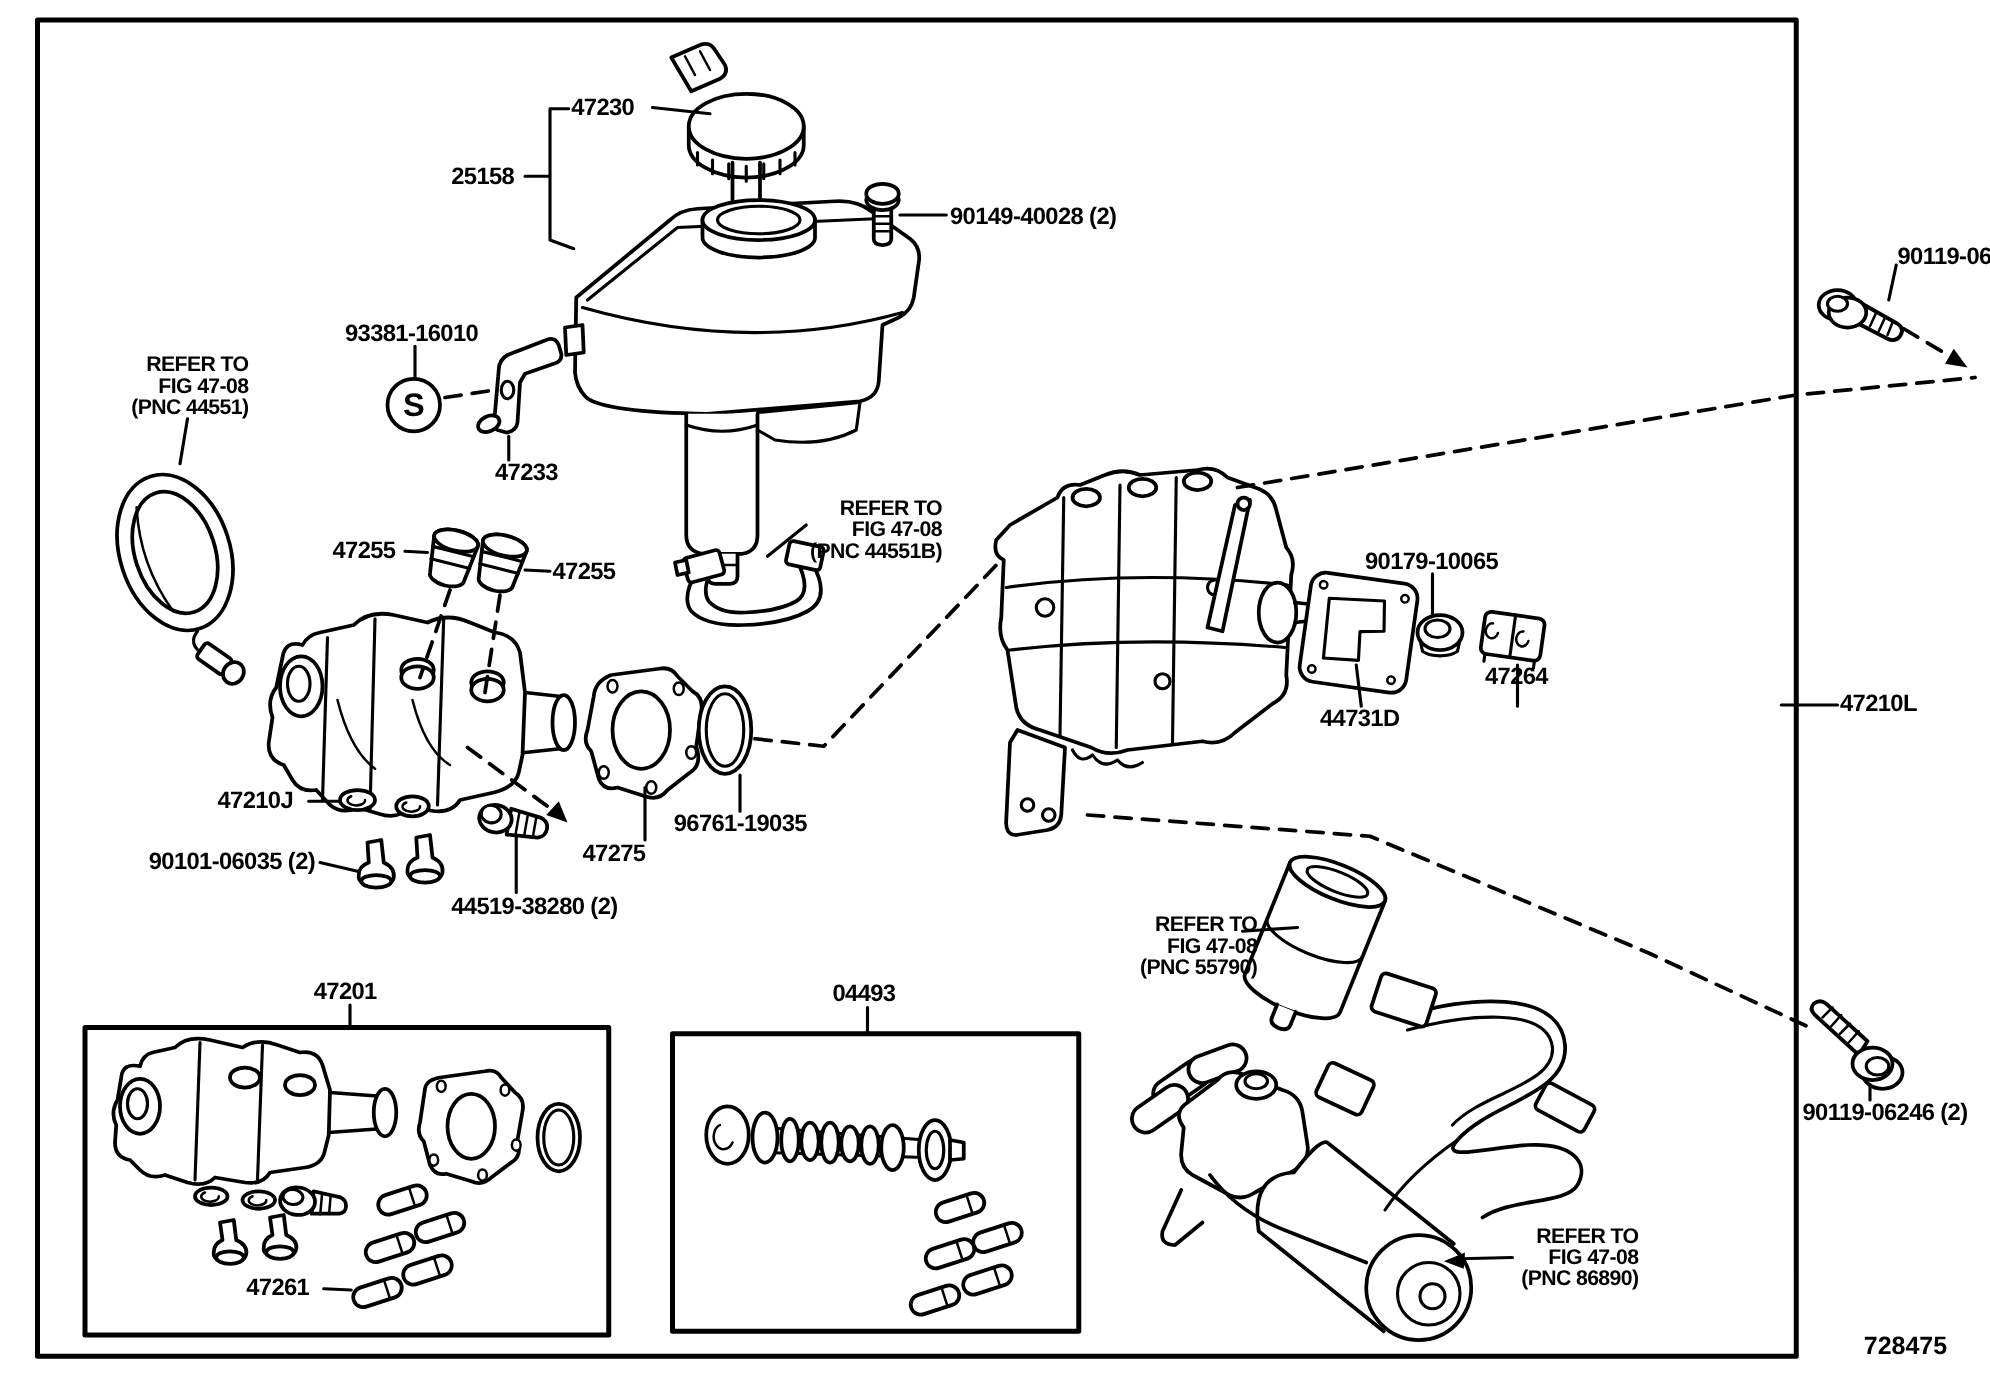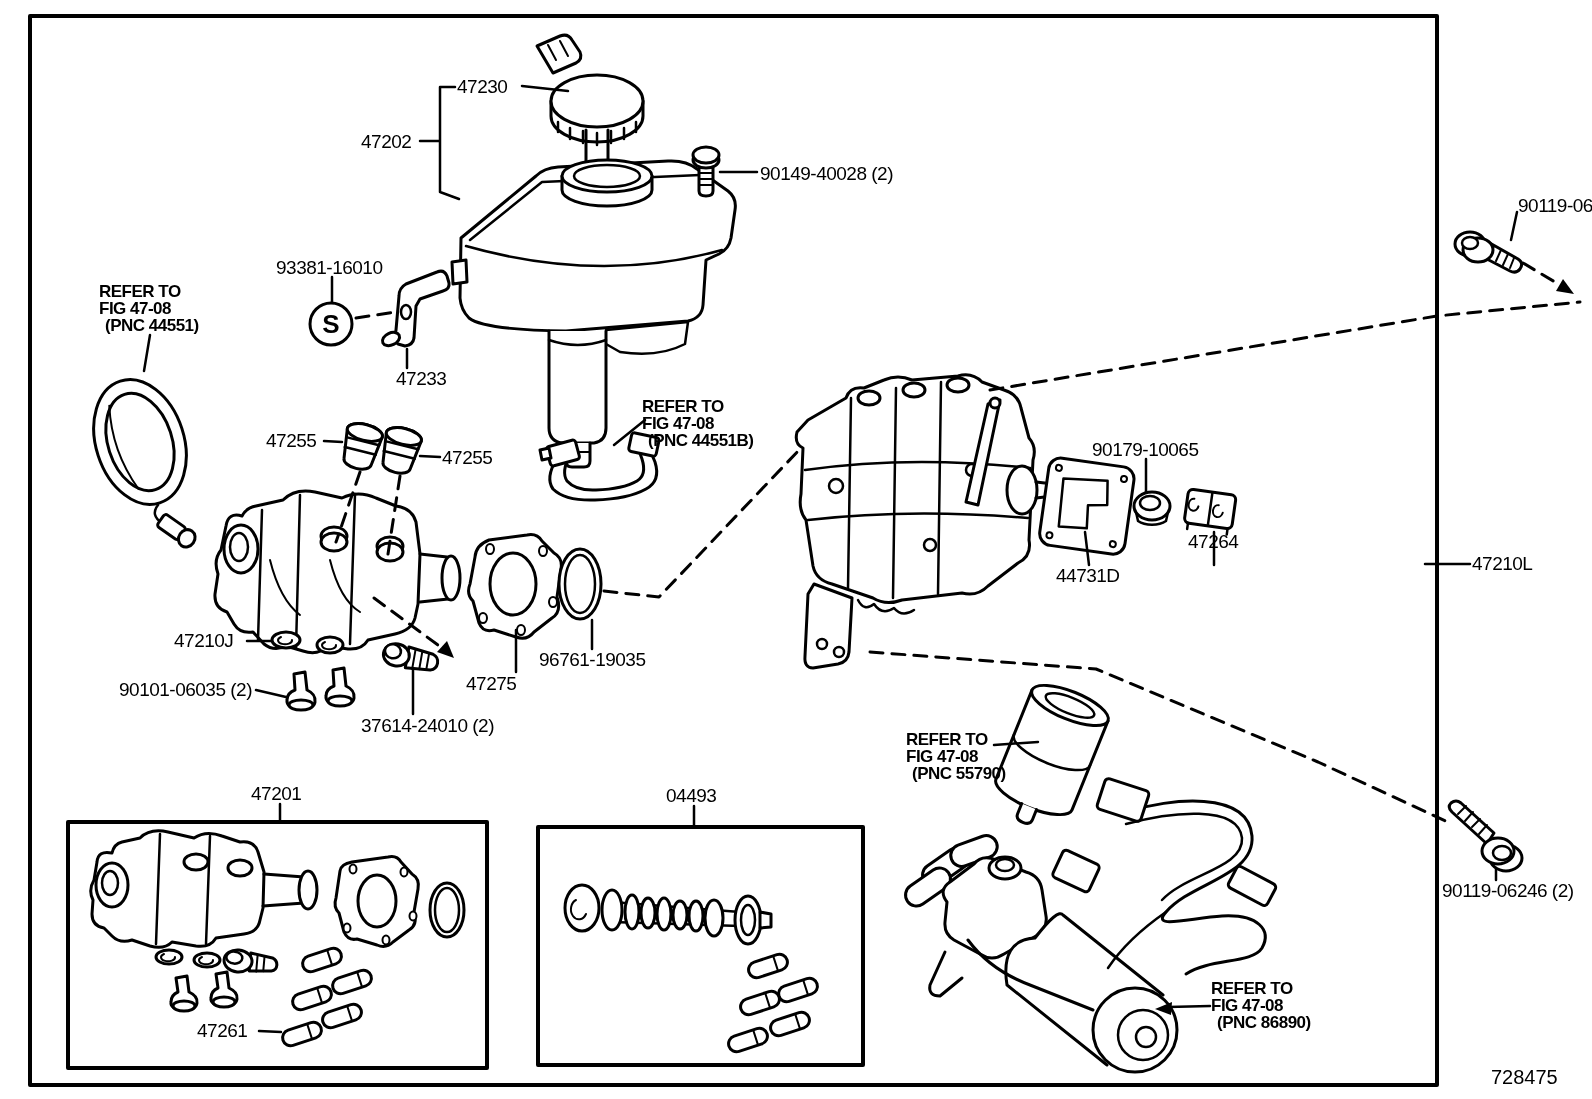"47230" .lbl { font-weight: normal -> bold }
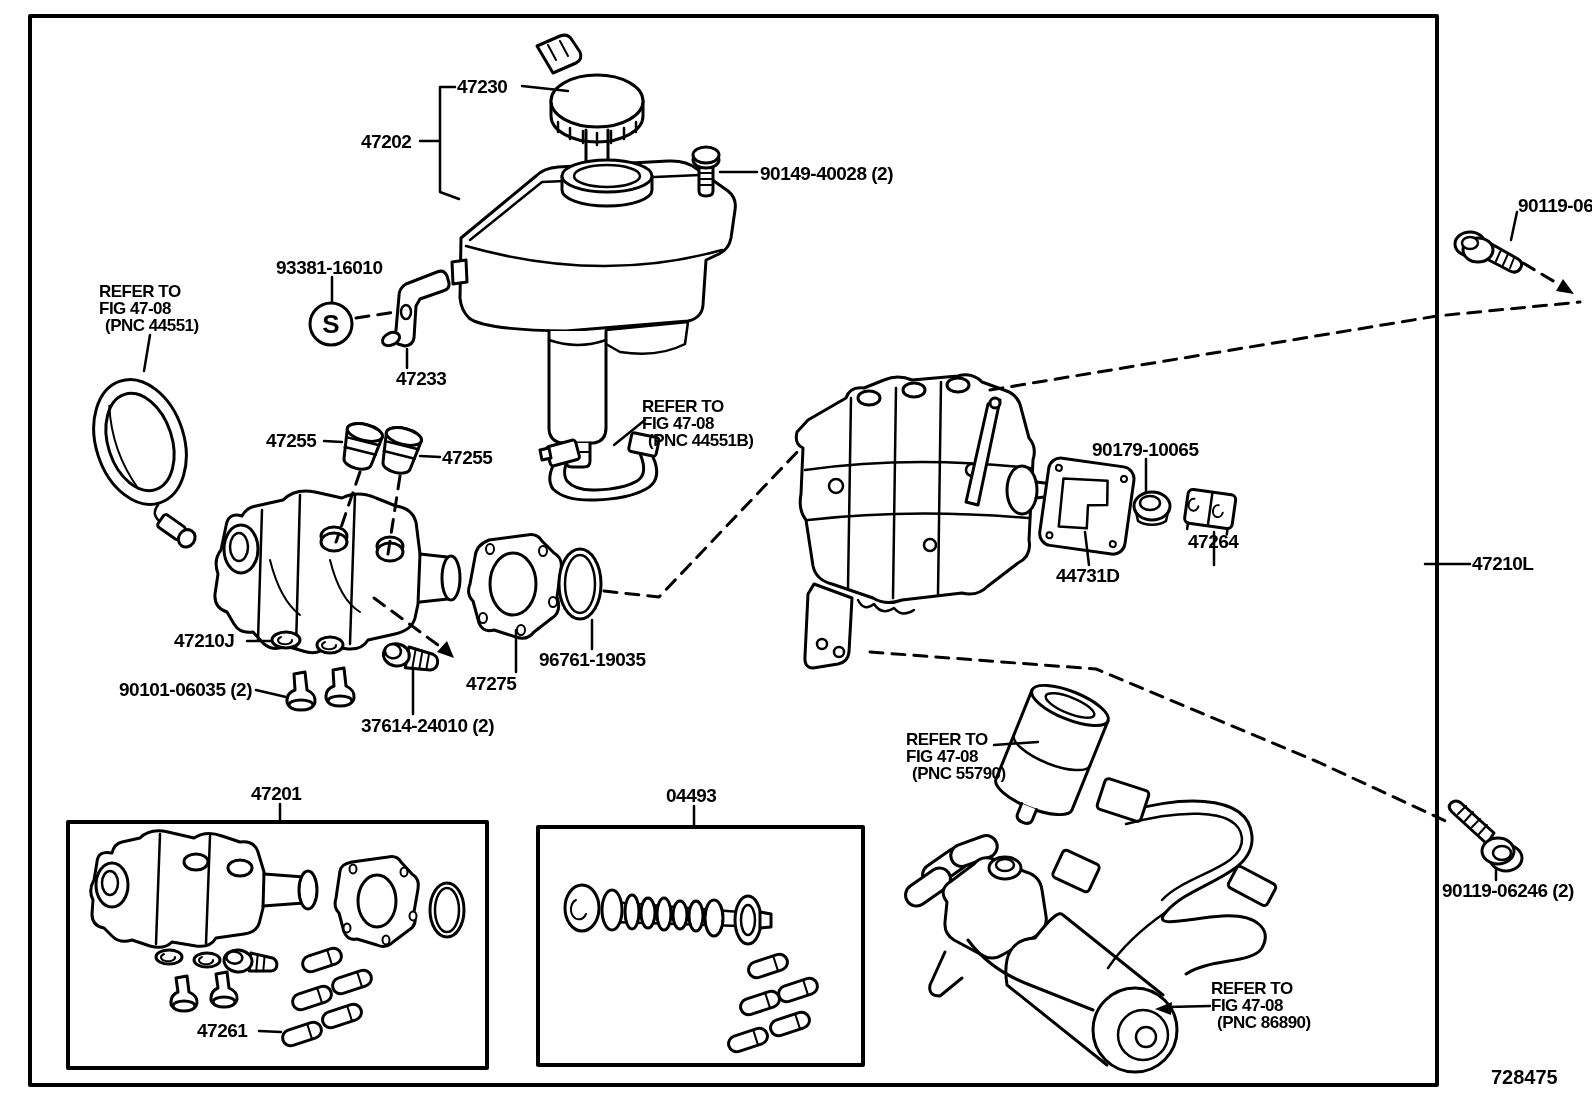"47202" div.lbl { text: 47202 -> 25158 }
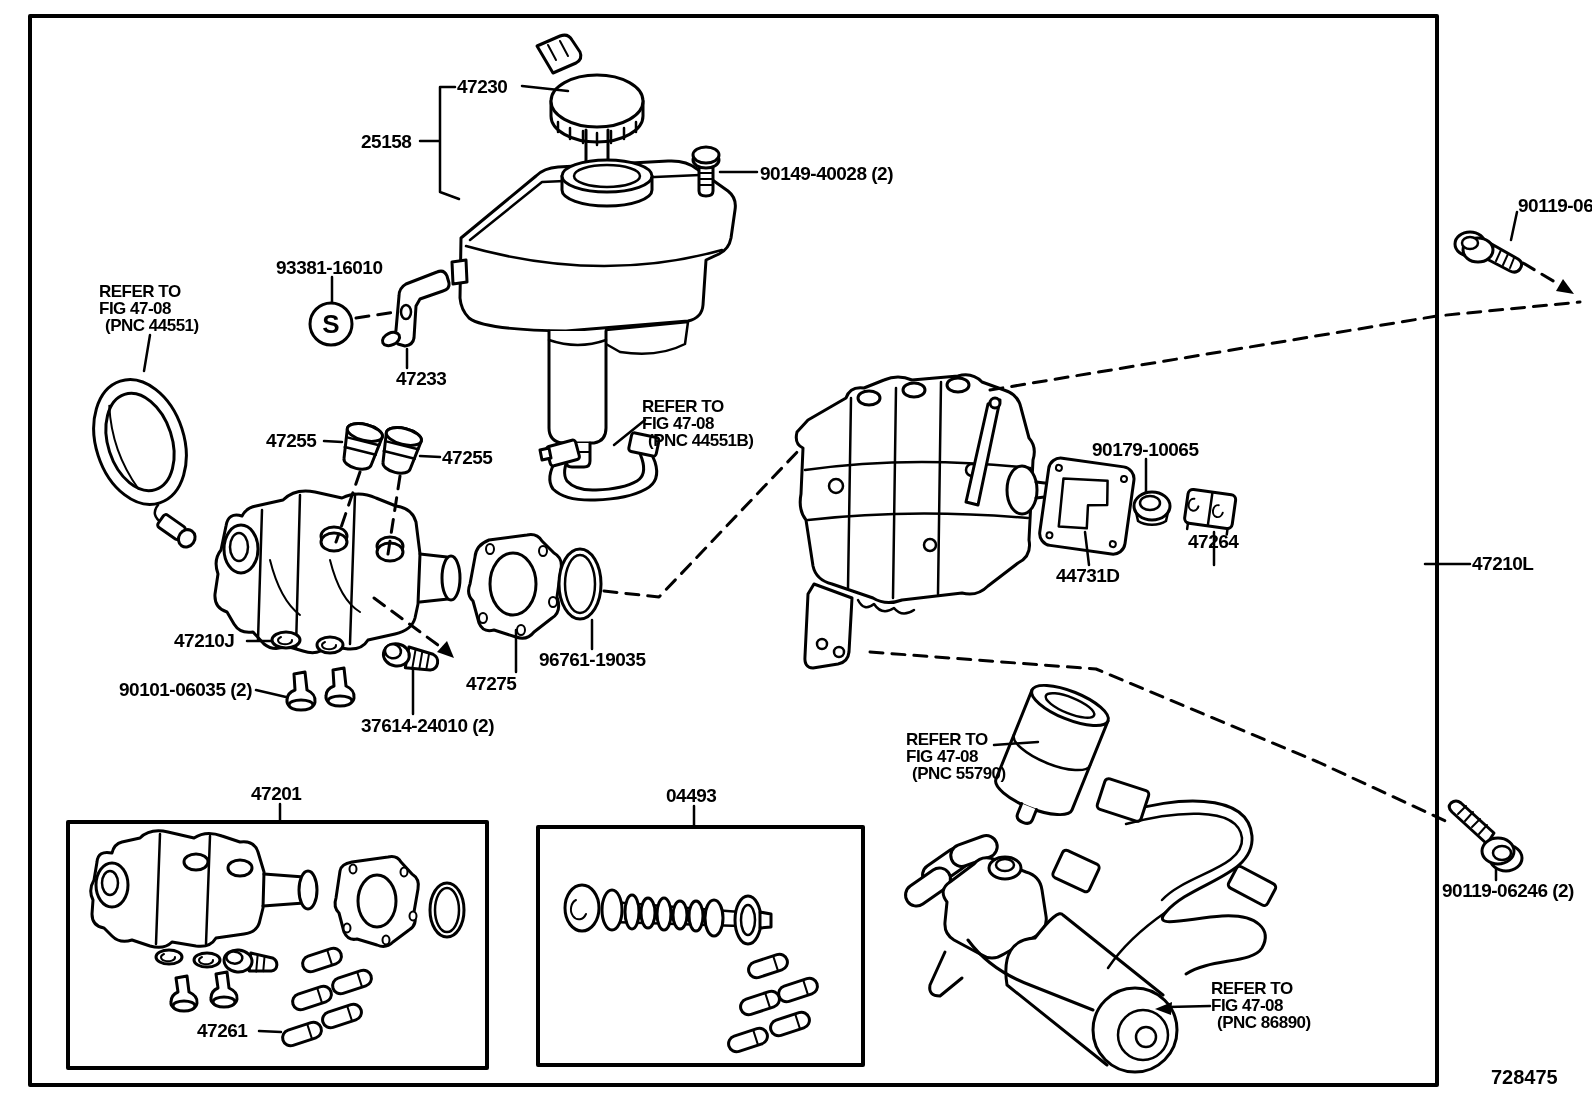"REFER TO" .ref { text-align: none -> right }
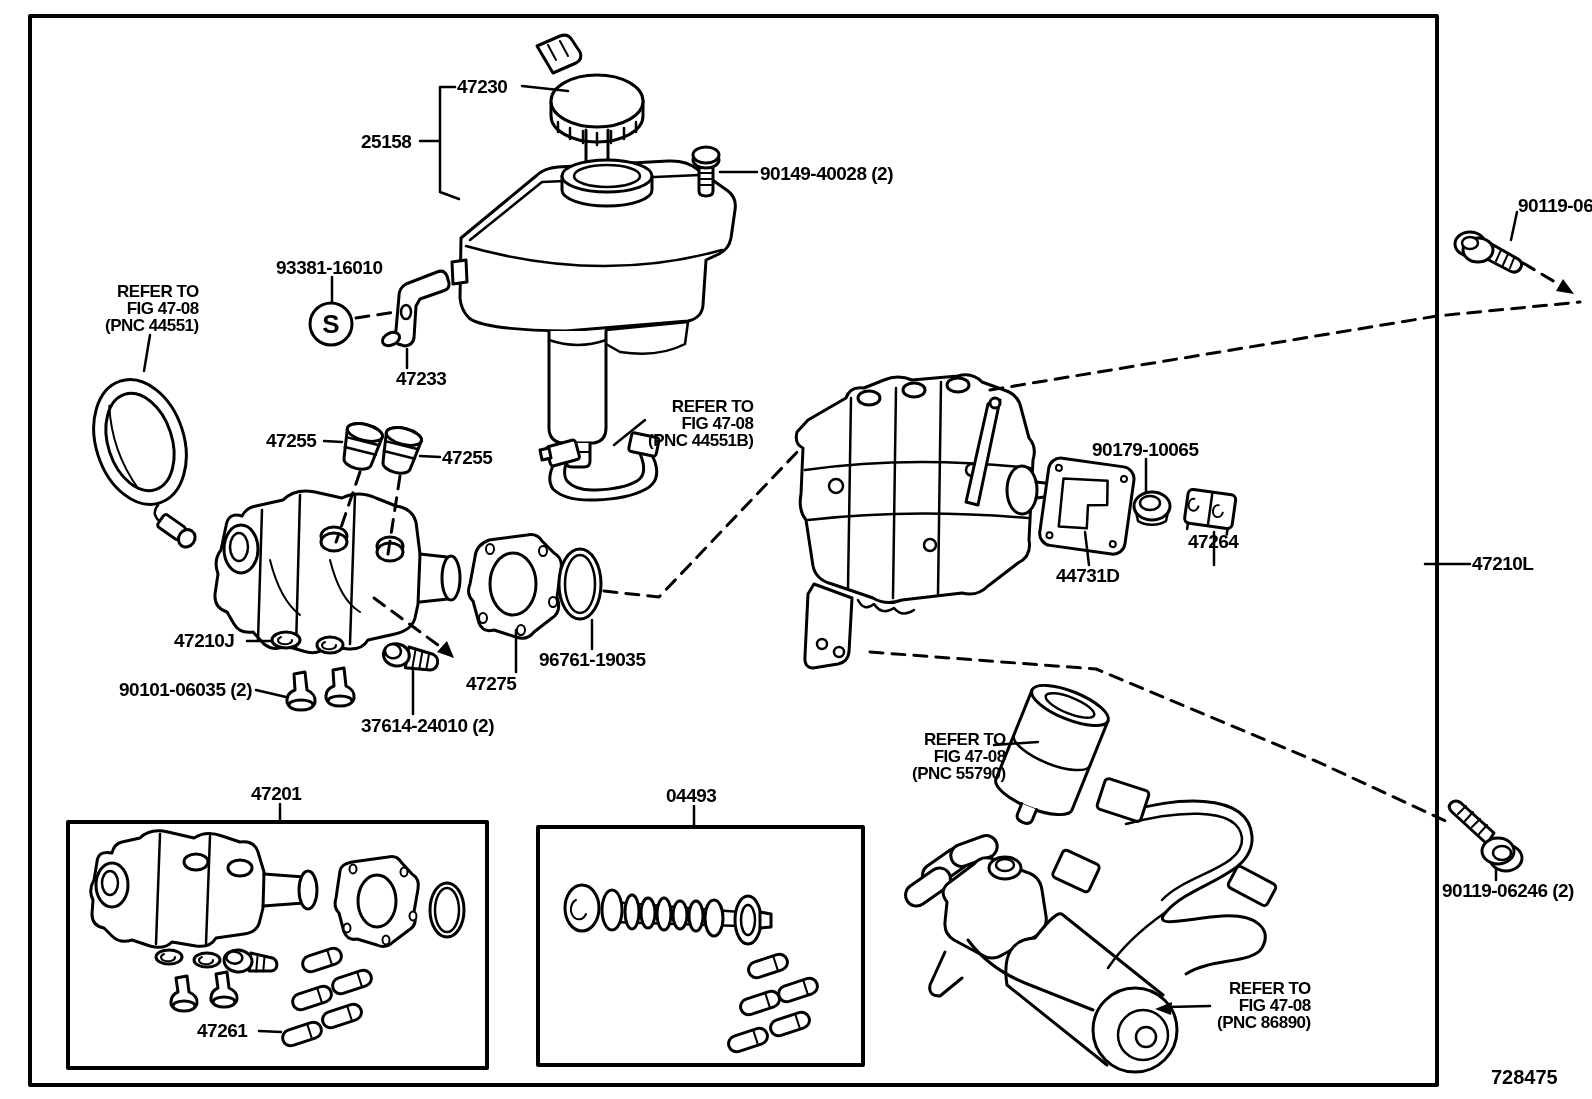"37614-24010 (2)" div.lbl { text: 37614-24010 -> 44519-38280 }
